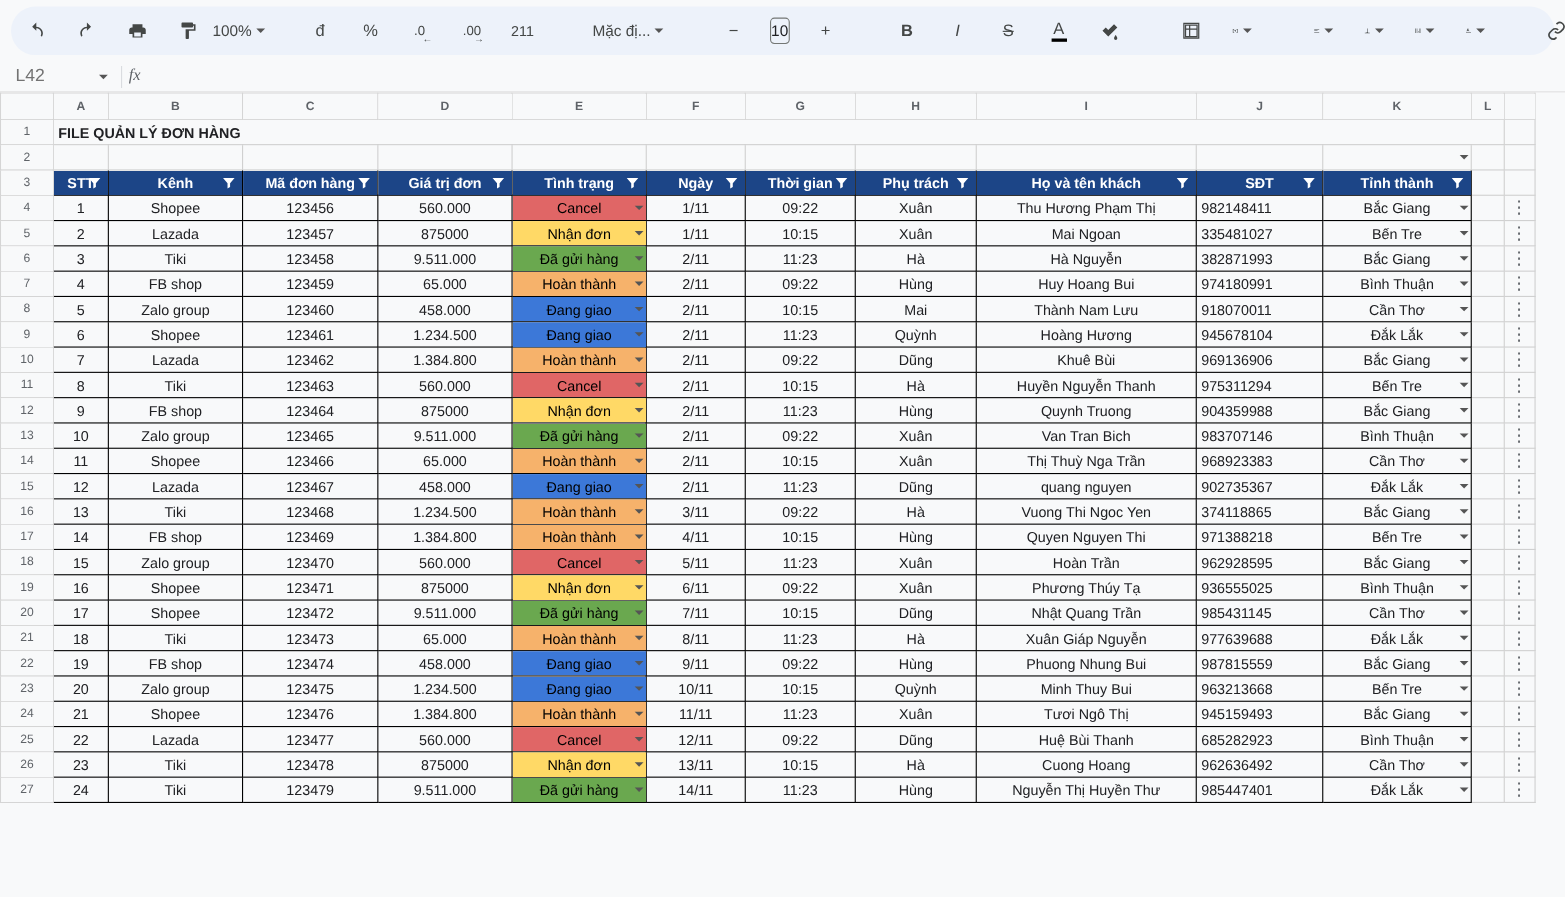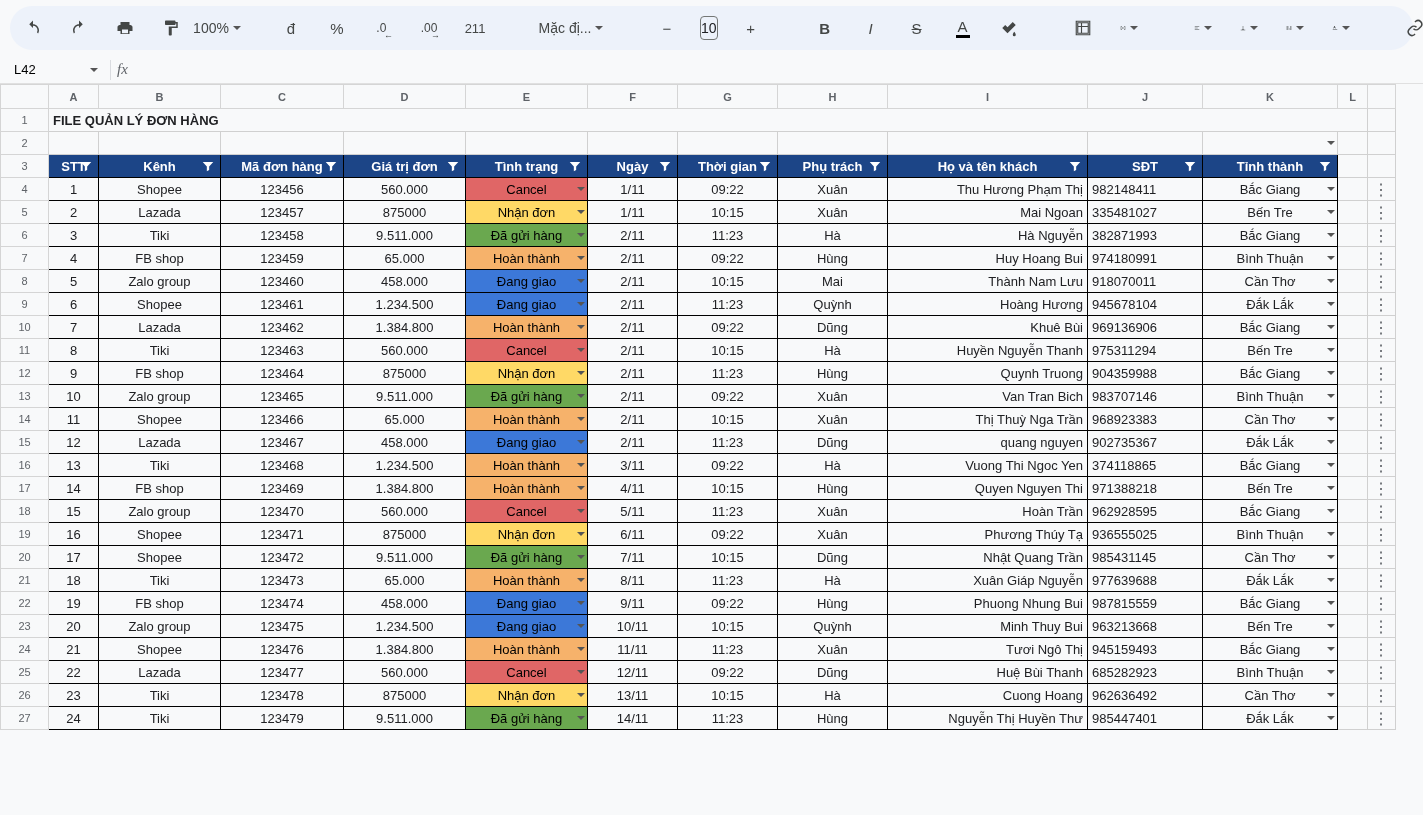"L42" .name-box { color: #000000 -> #737373; font-size: 13px -> 16px }
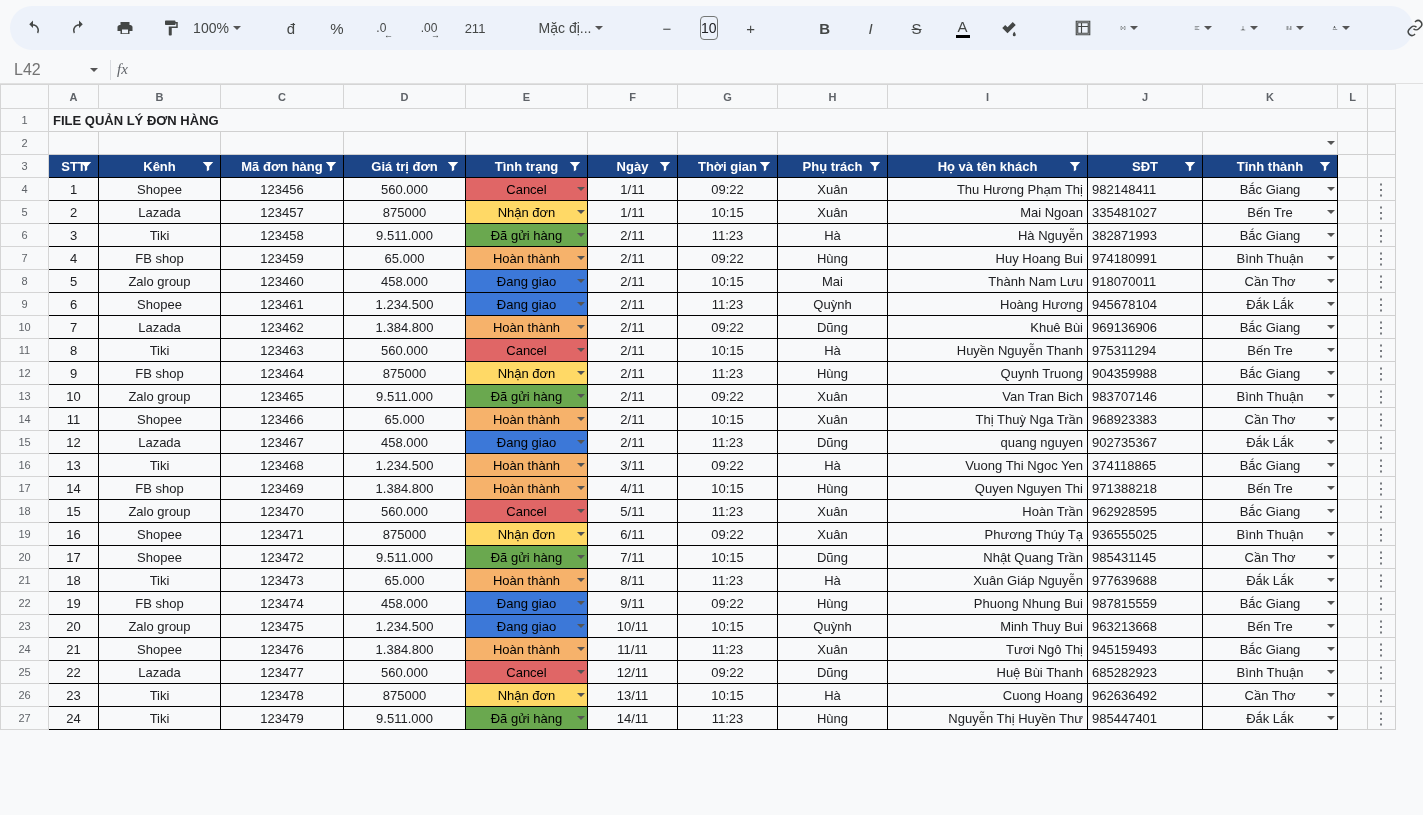"Thu Hương Phạm Thị" td.left { text-align: right -> center }
